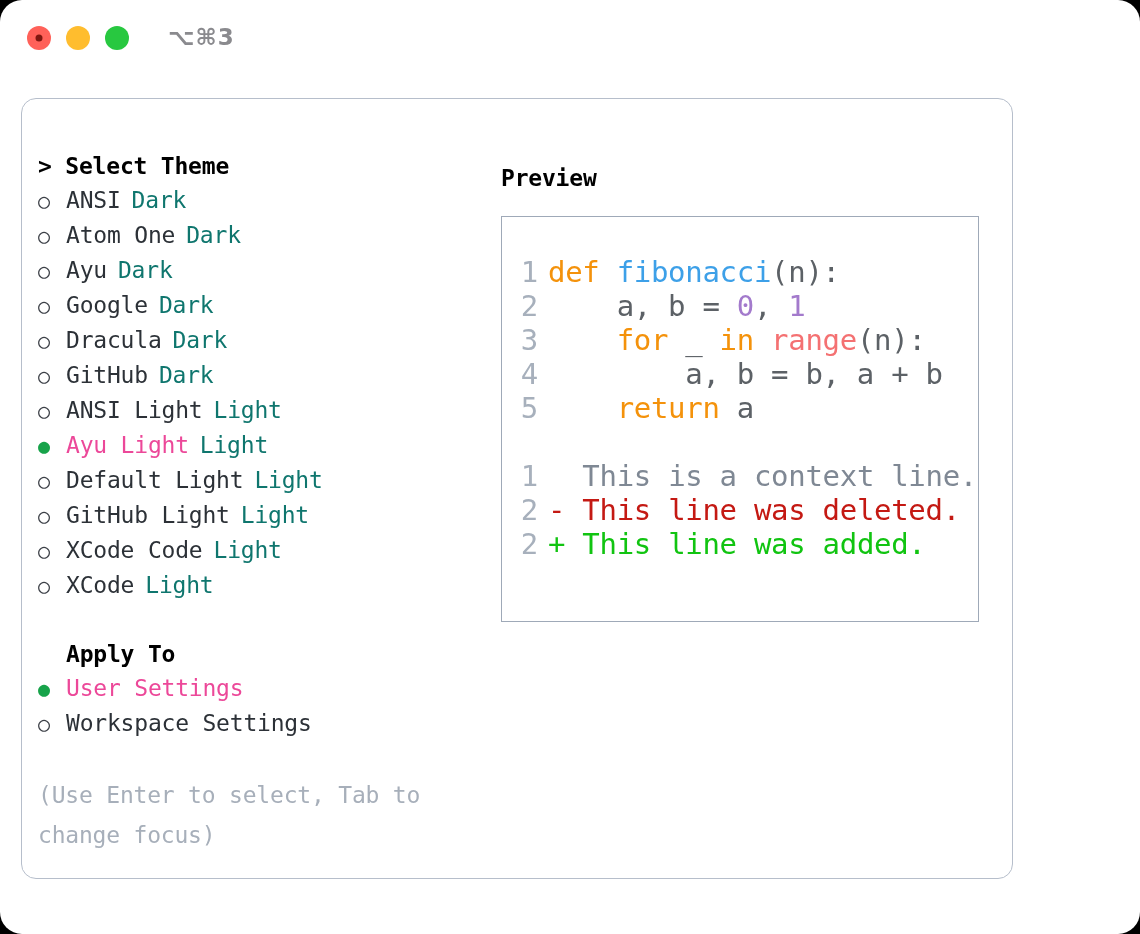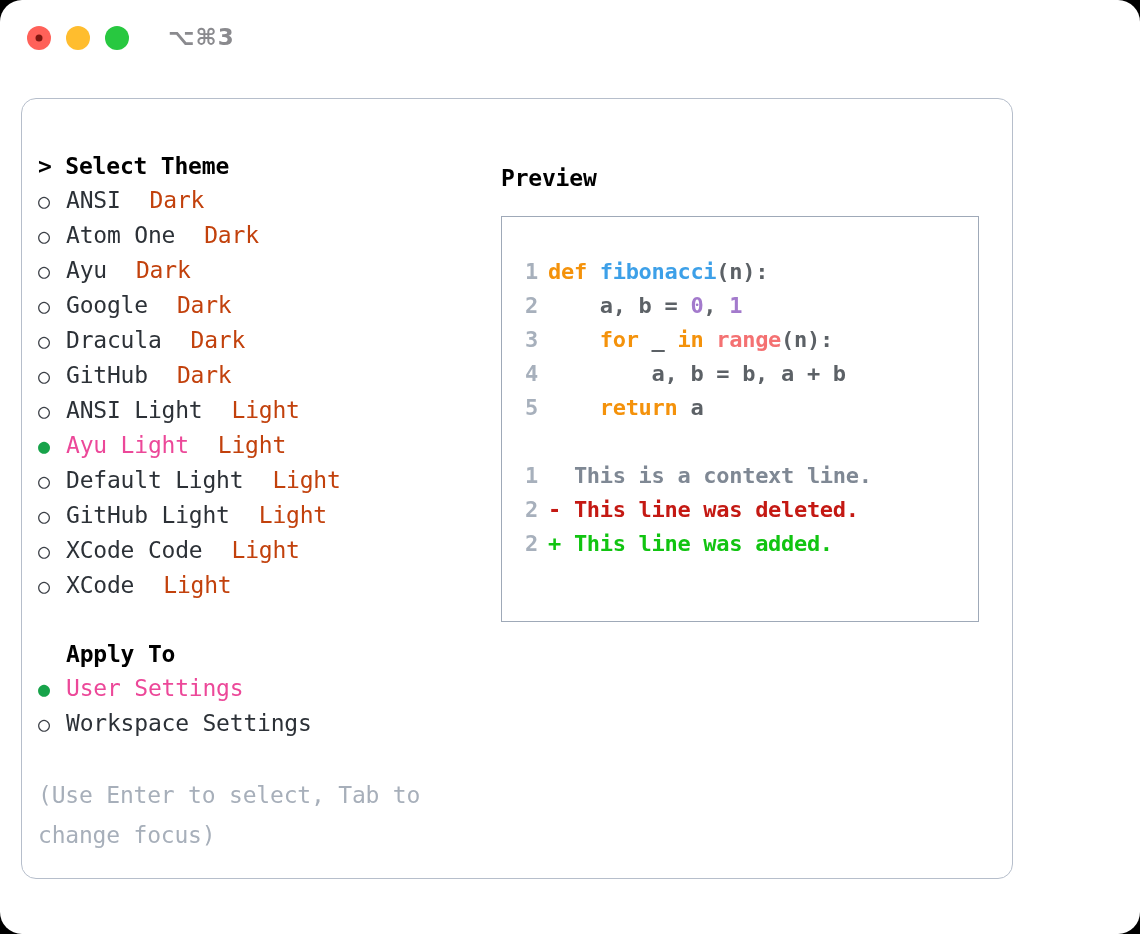"Dark" .opt-tag { color: #c2410c -> #0f766e; margin-left: 18px -> none }
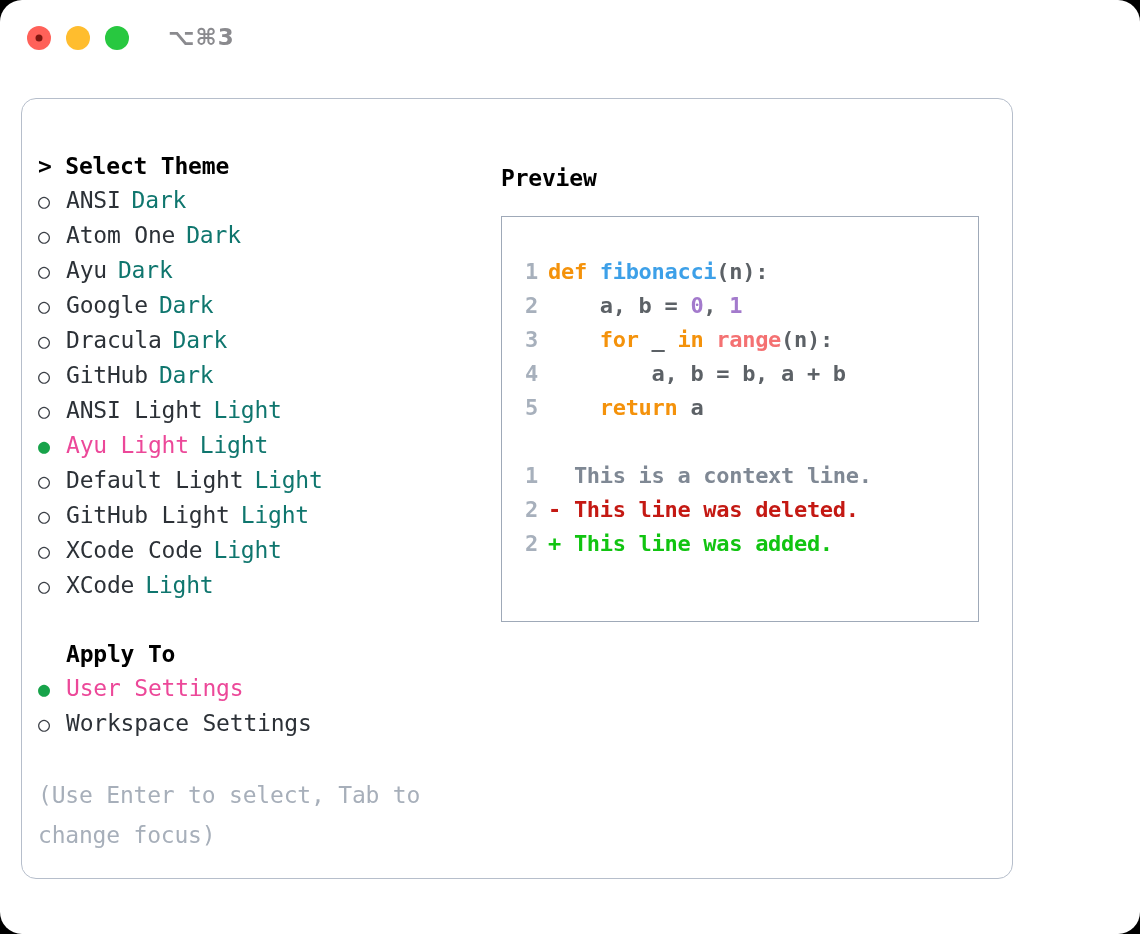"1 def fibonacci(n):" .code-line { font-size: 22px -> 29px; font-weight: bold -> none }
